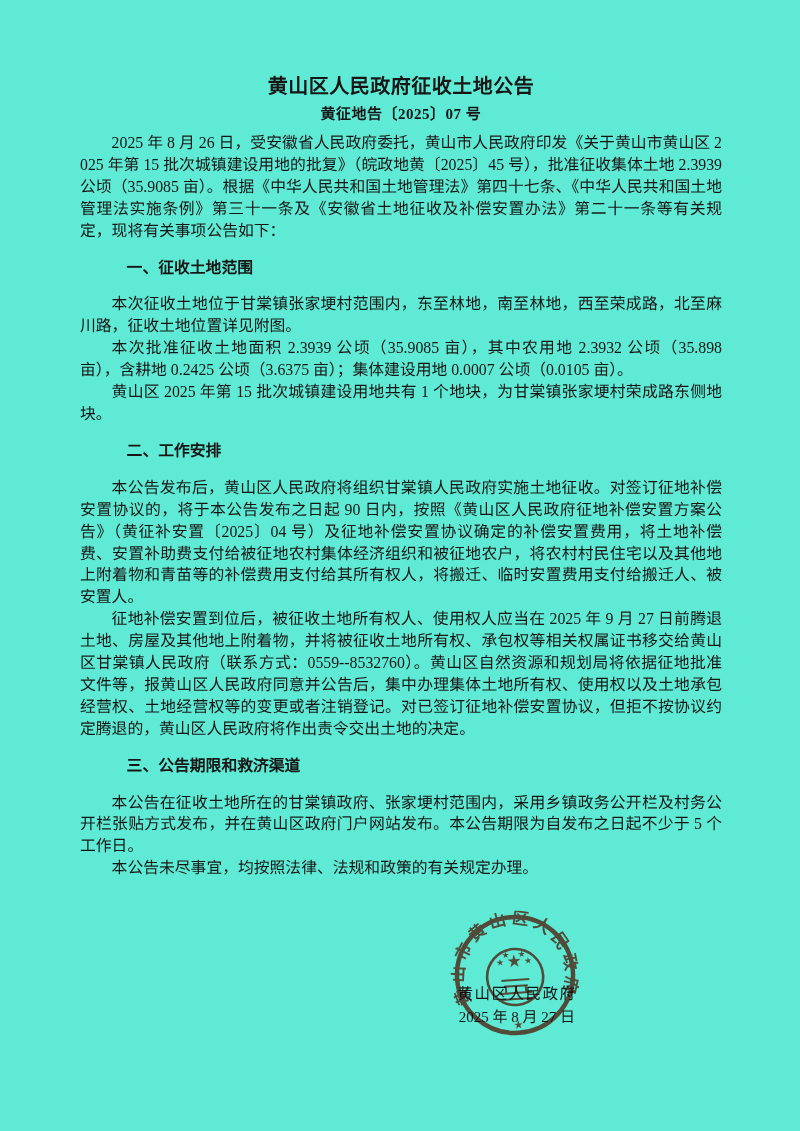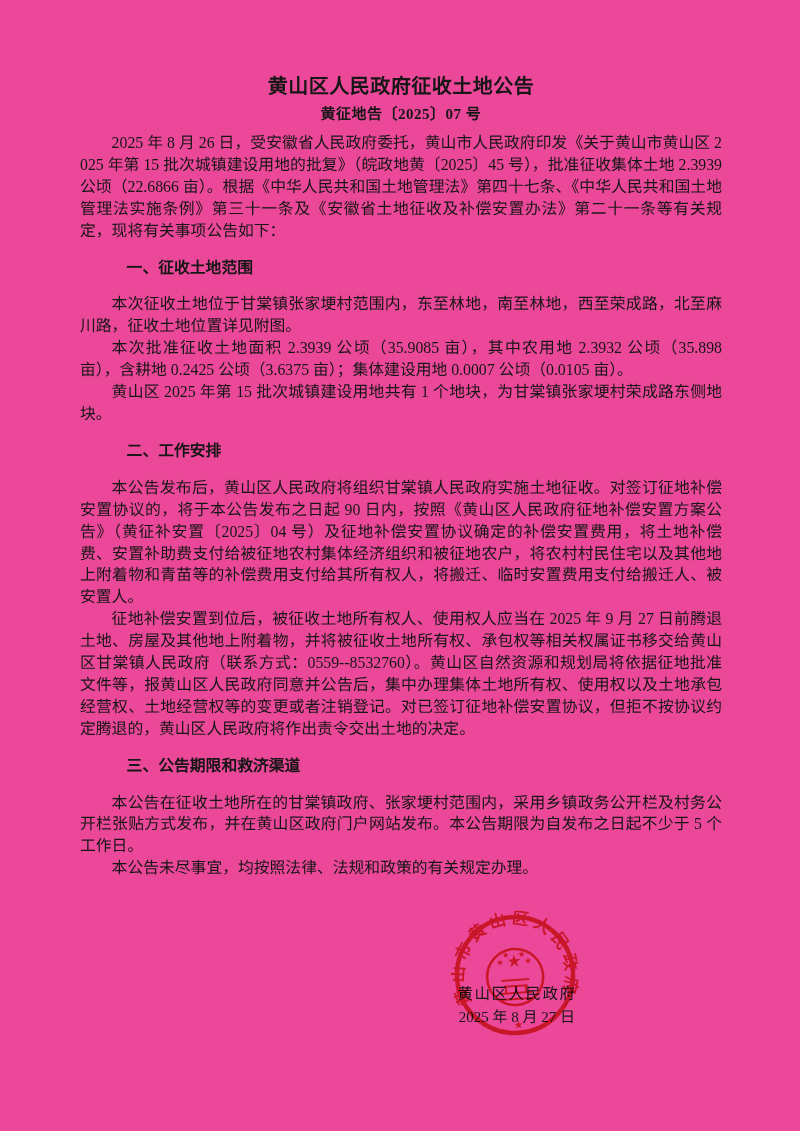"黄山区人民政府征收土地公告" .page { background: #ec4899 -> #5eead4 }
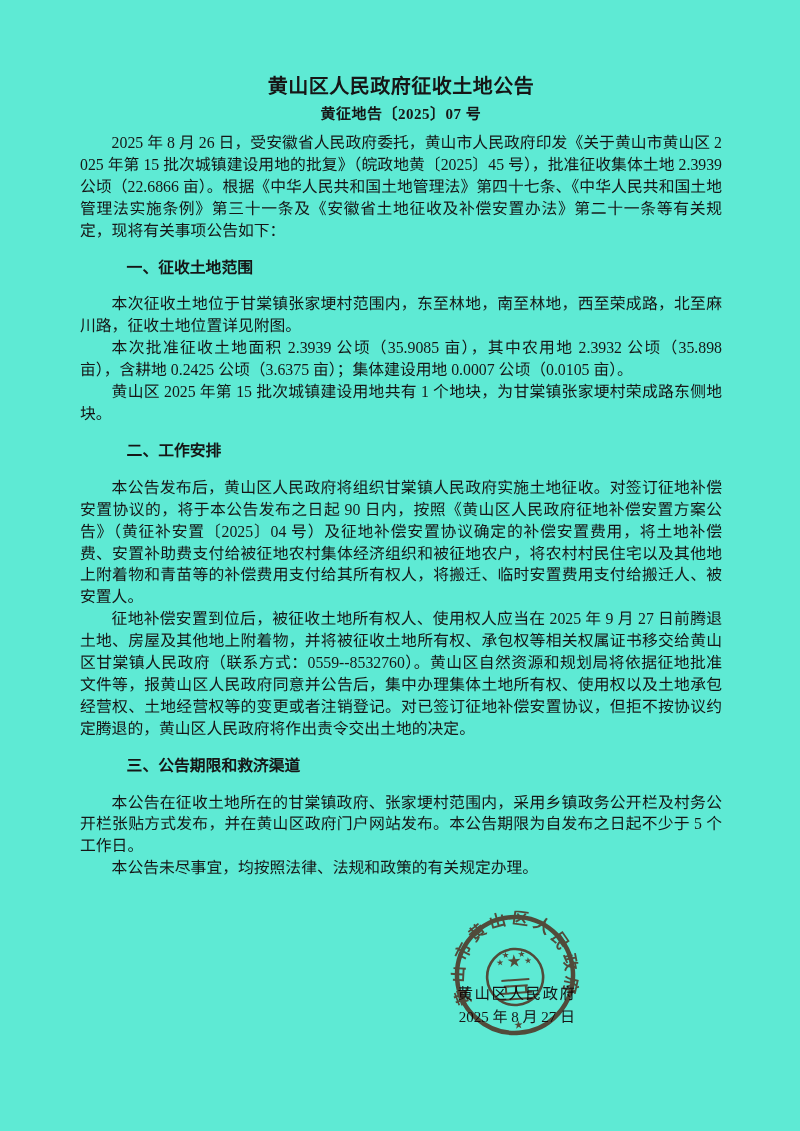"2025 年 8 月 26" p.para { text: 22.6866 -> 35.9085 }
